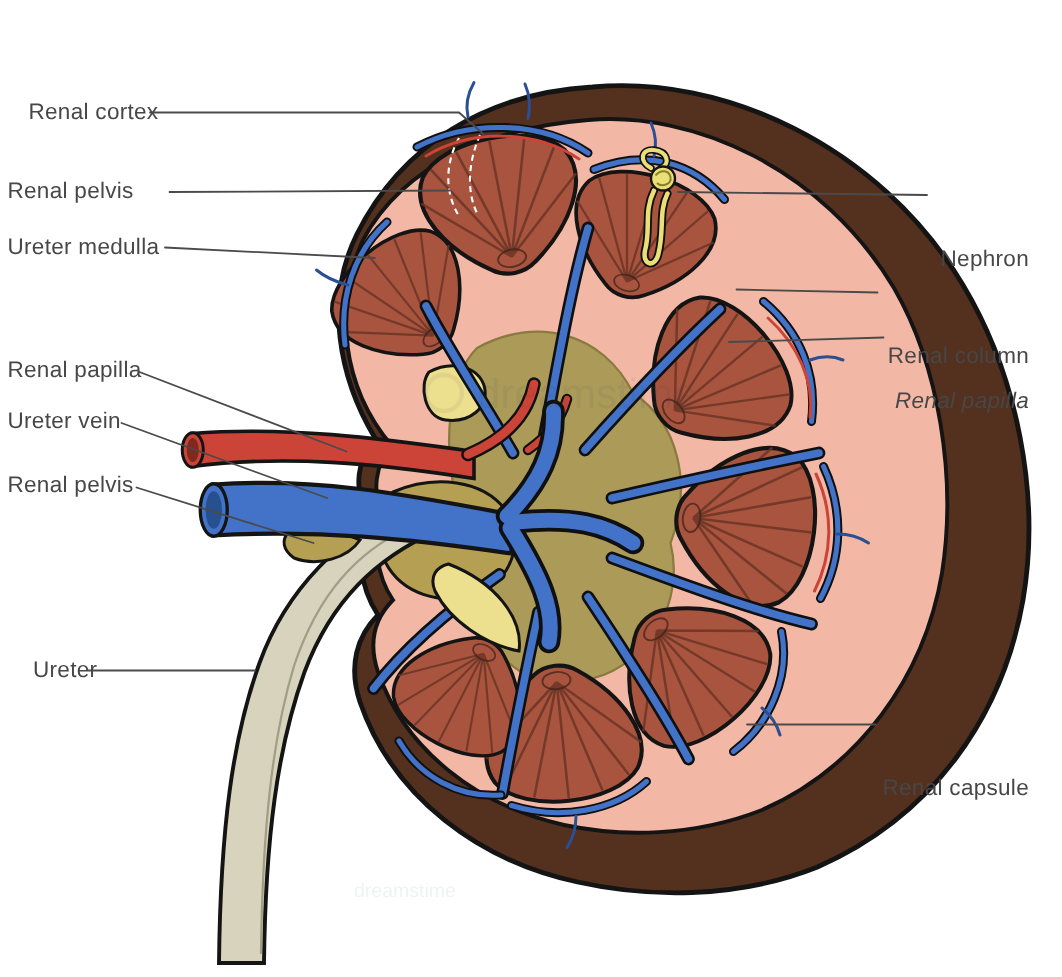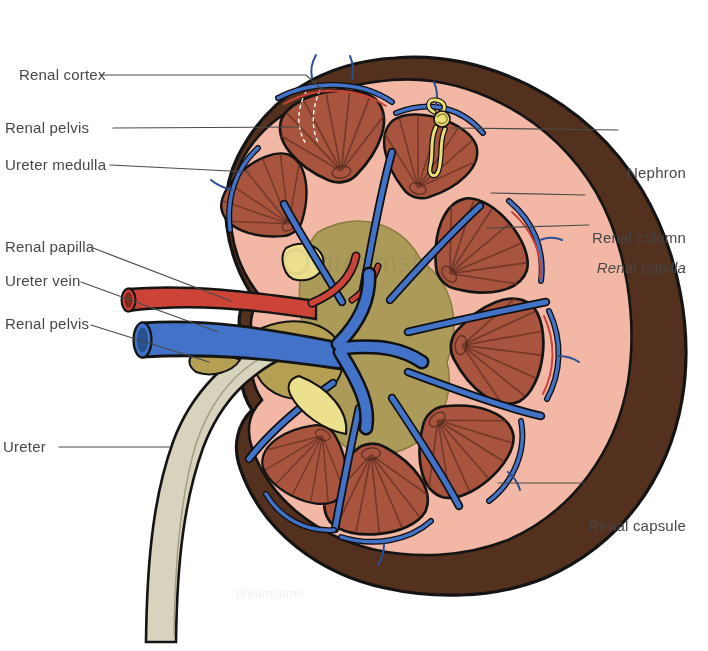"Ureter" div.lbl { left: 3px -> 22px }
